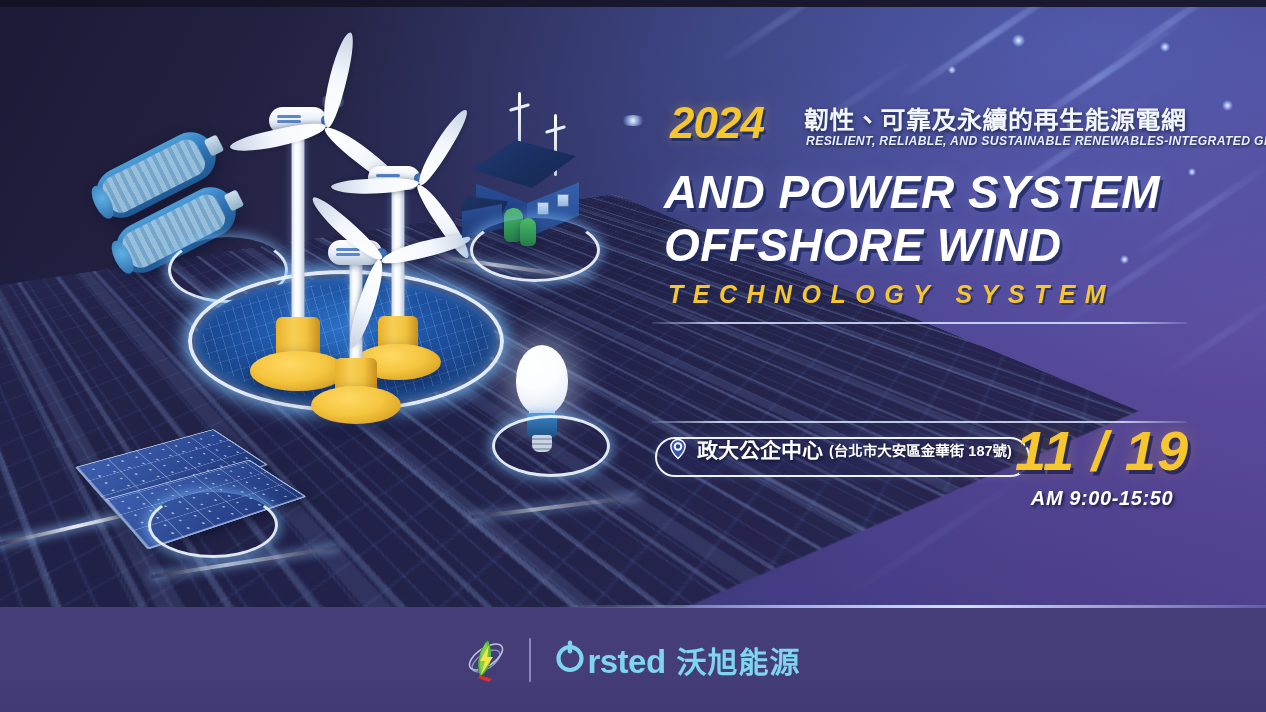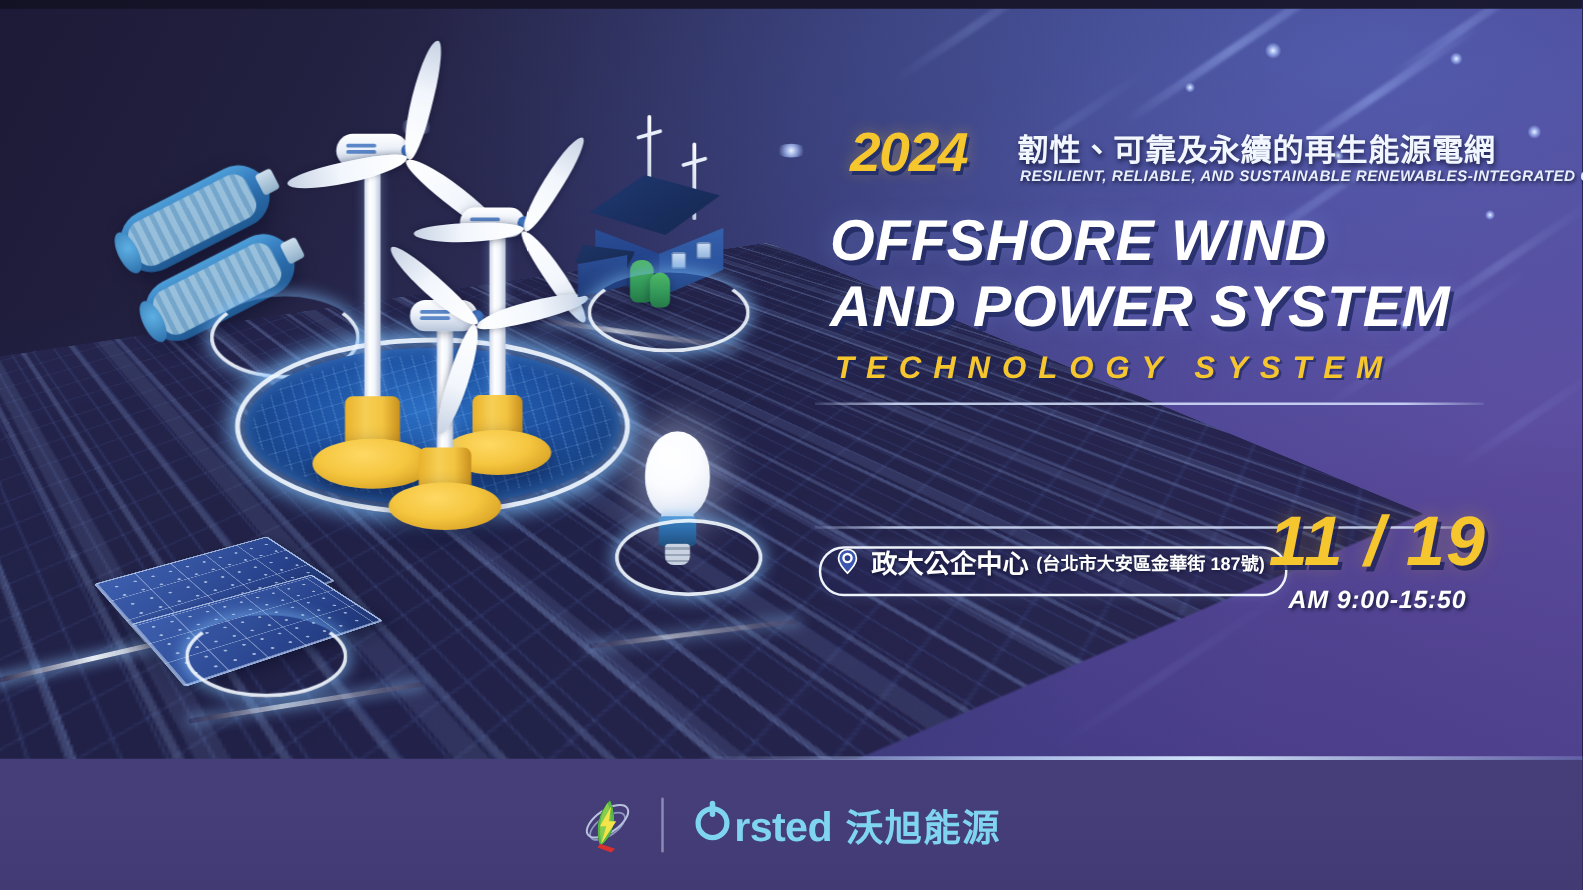"2024" .kicker { left: 28px -> 18px }
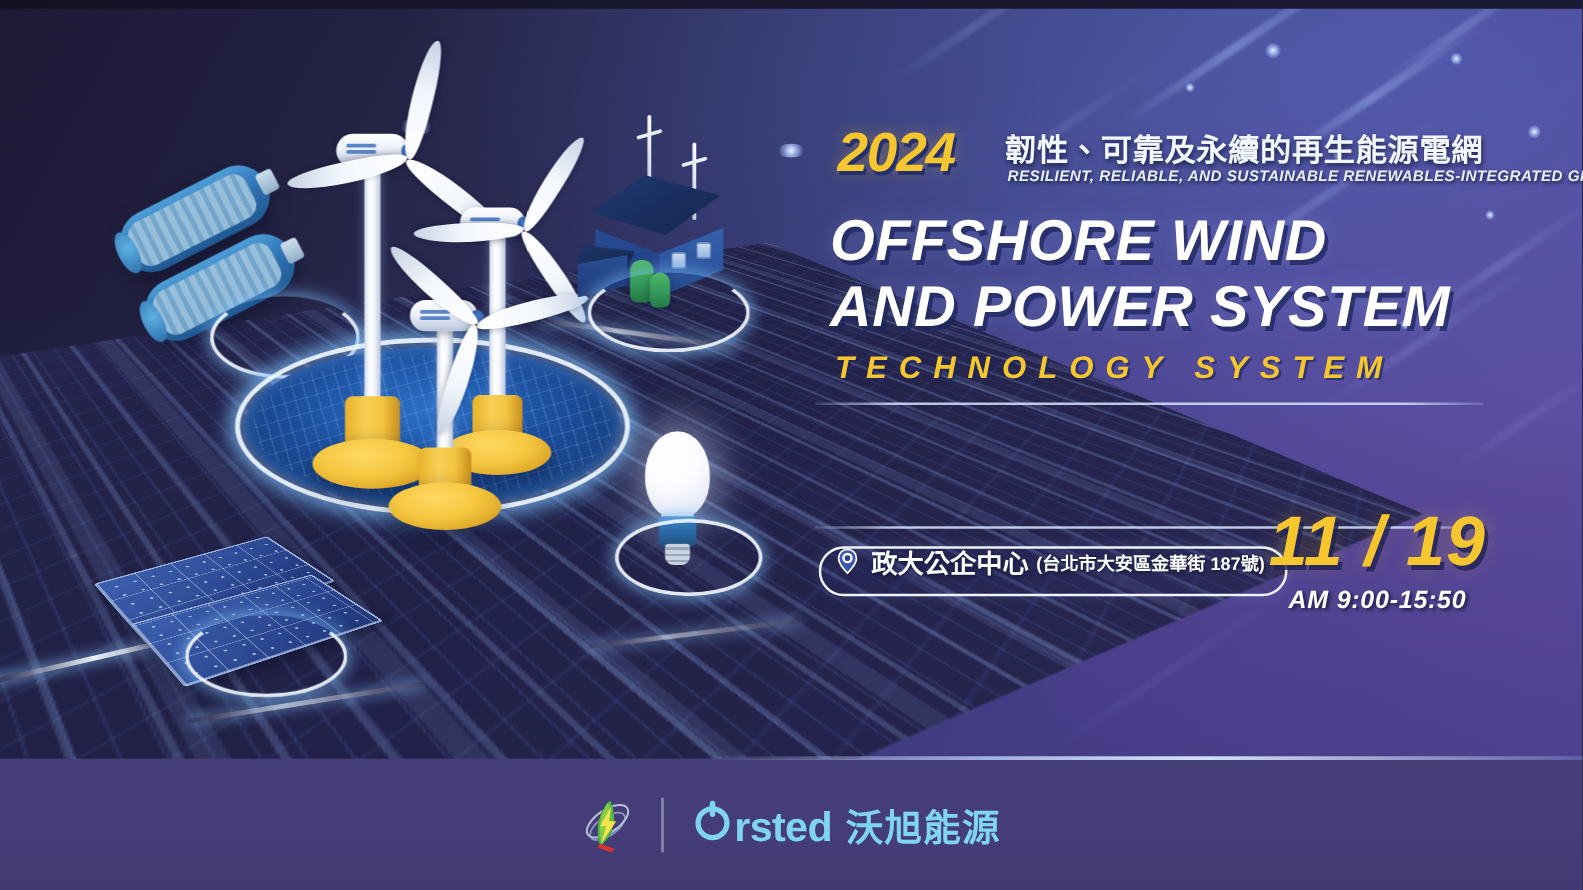"OFFSHORE WIND" div { order: before "AND POWER SYSTEM" -> after "AND POWER SYSTEM" }
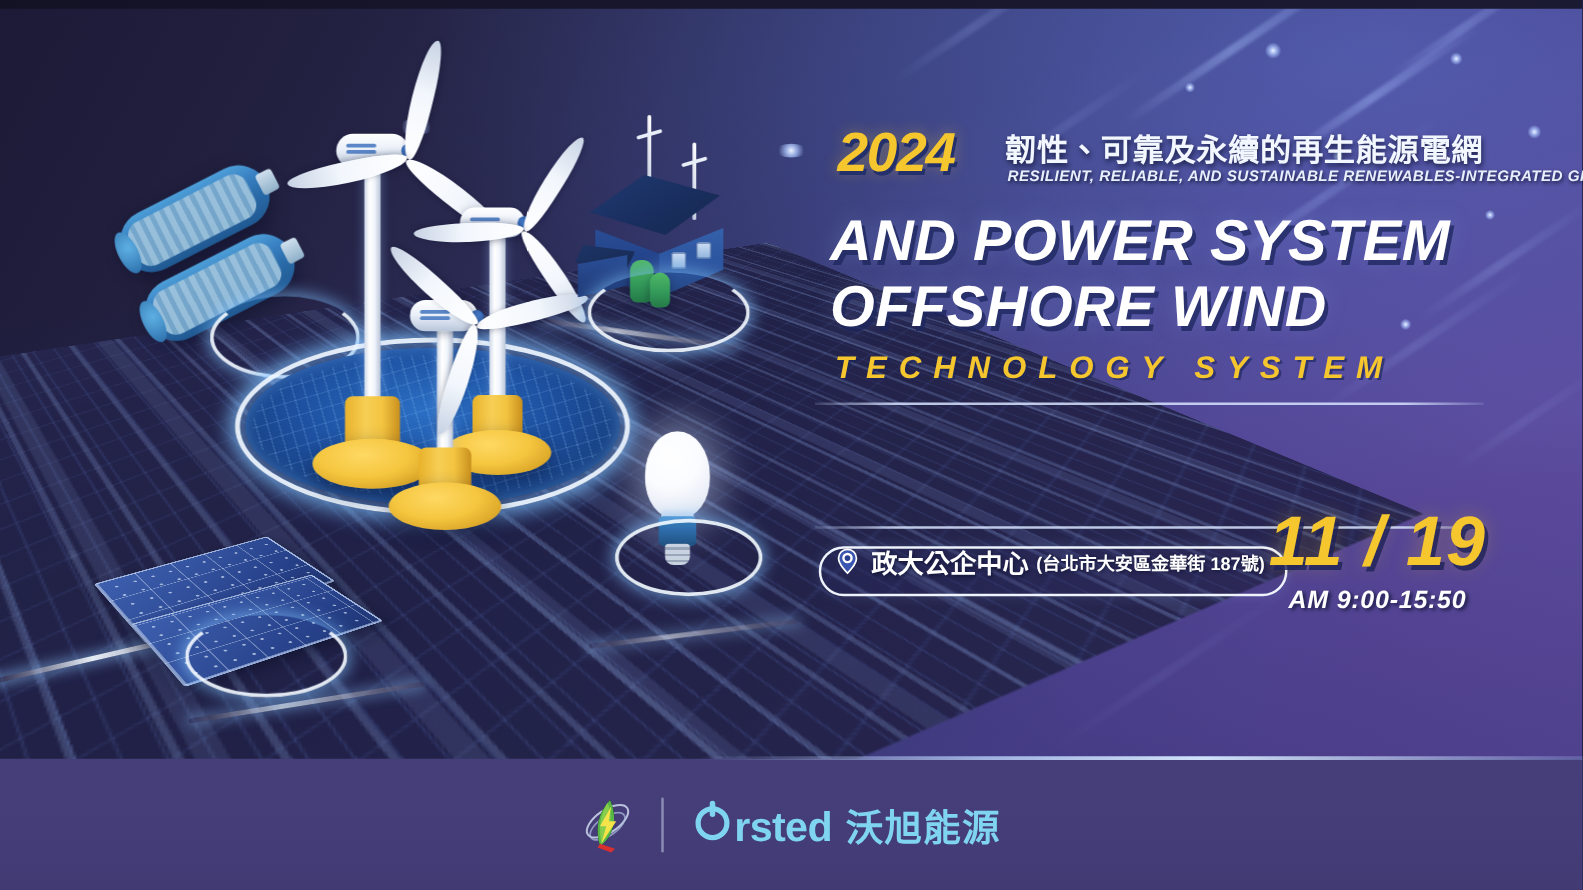"11 / 19" .date-box { top: 400px -> 418px }
